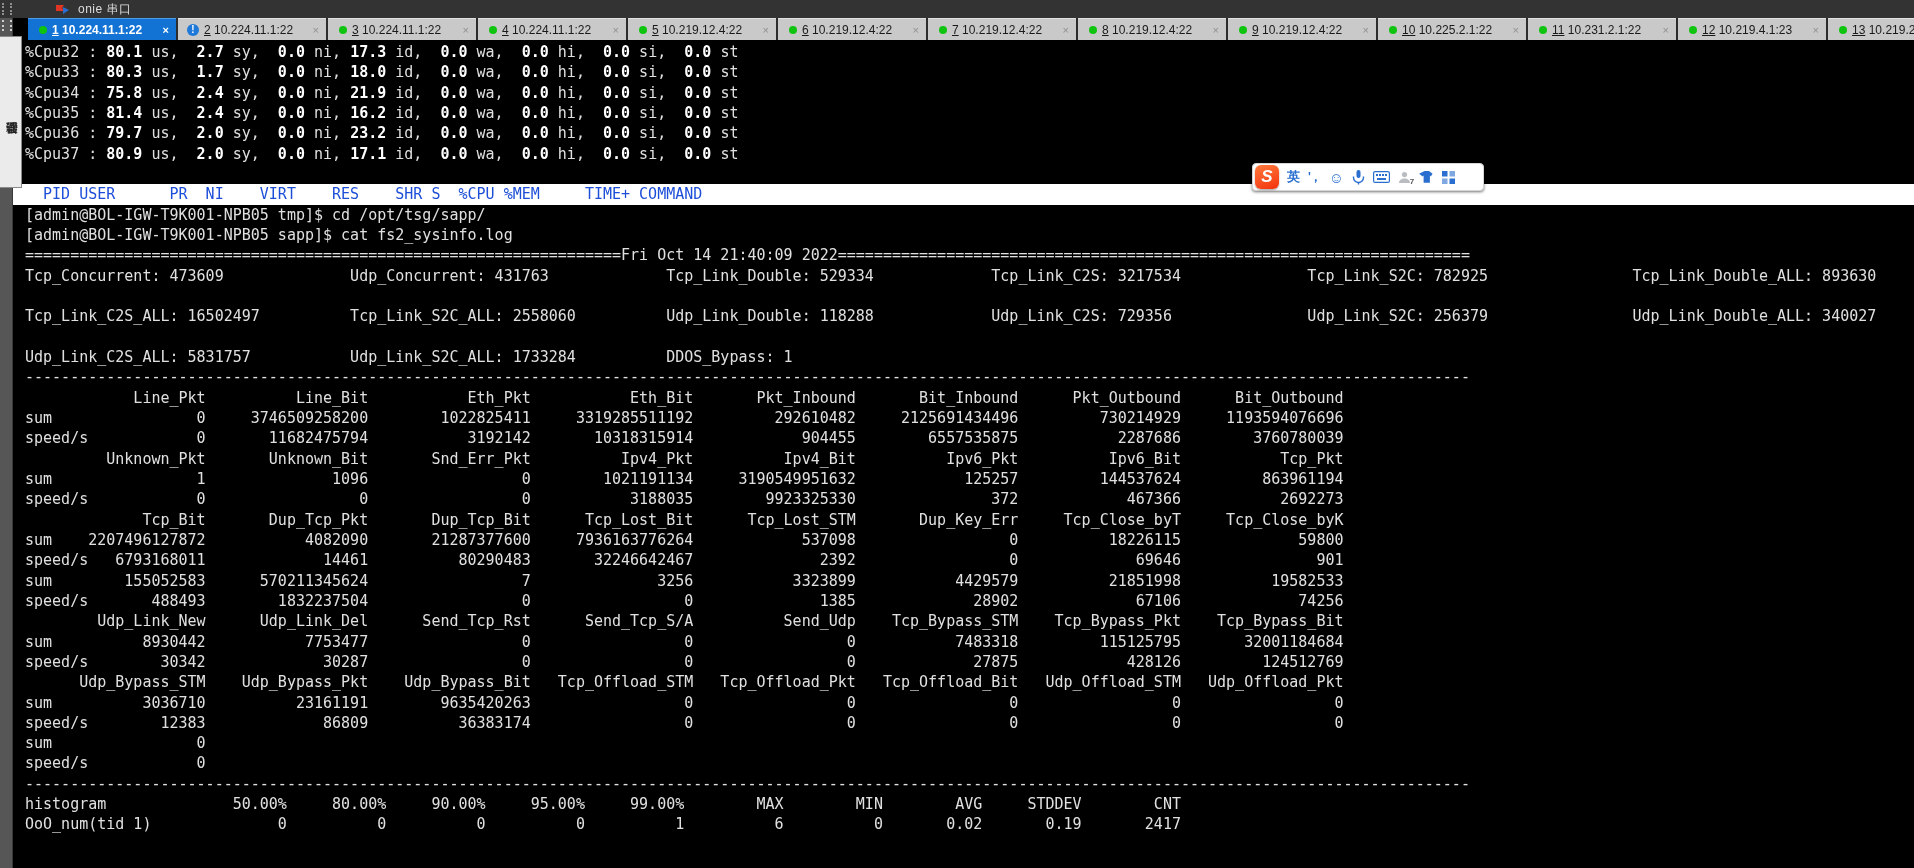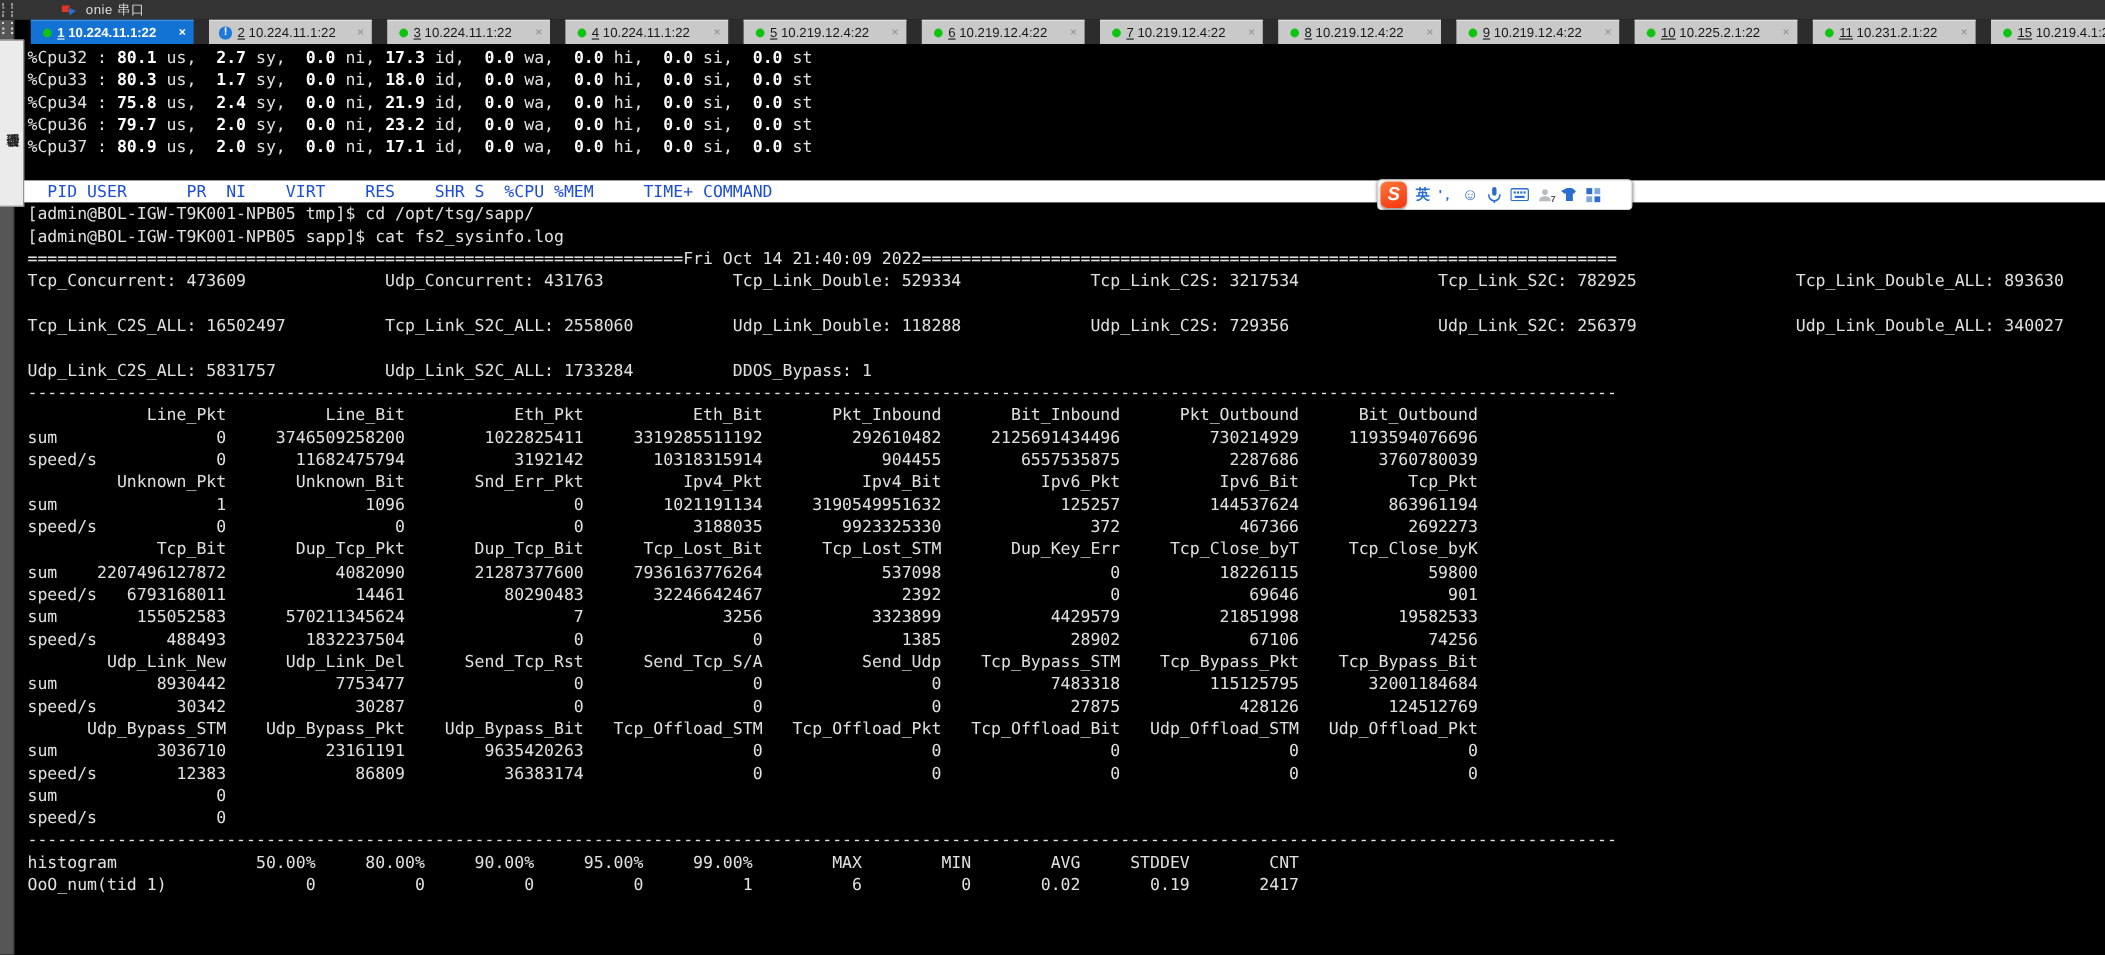"1 10.224.11.1:22" .tabbar { gap: 12px -> none }
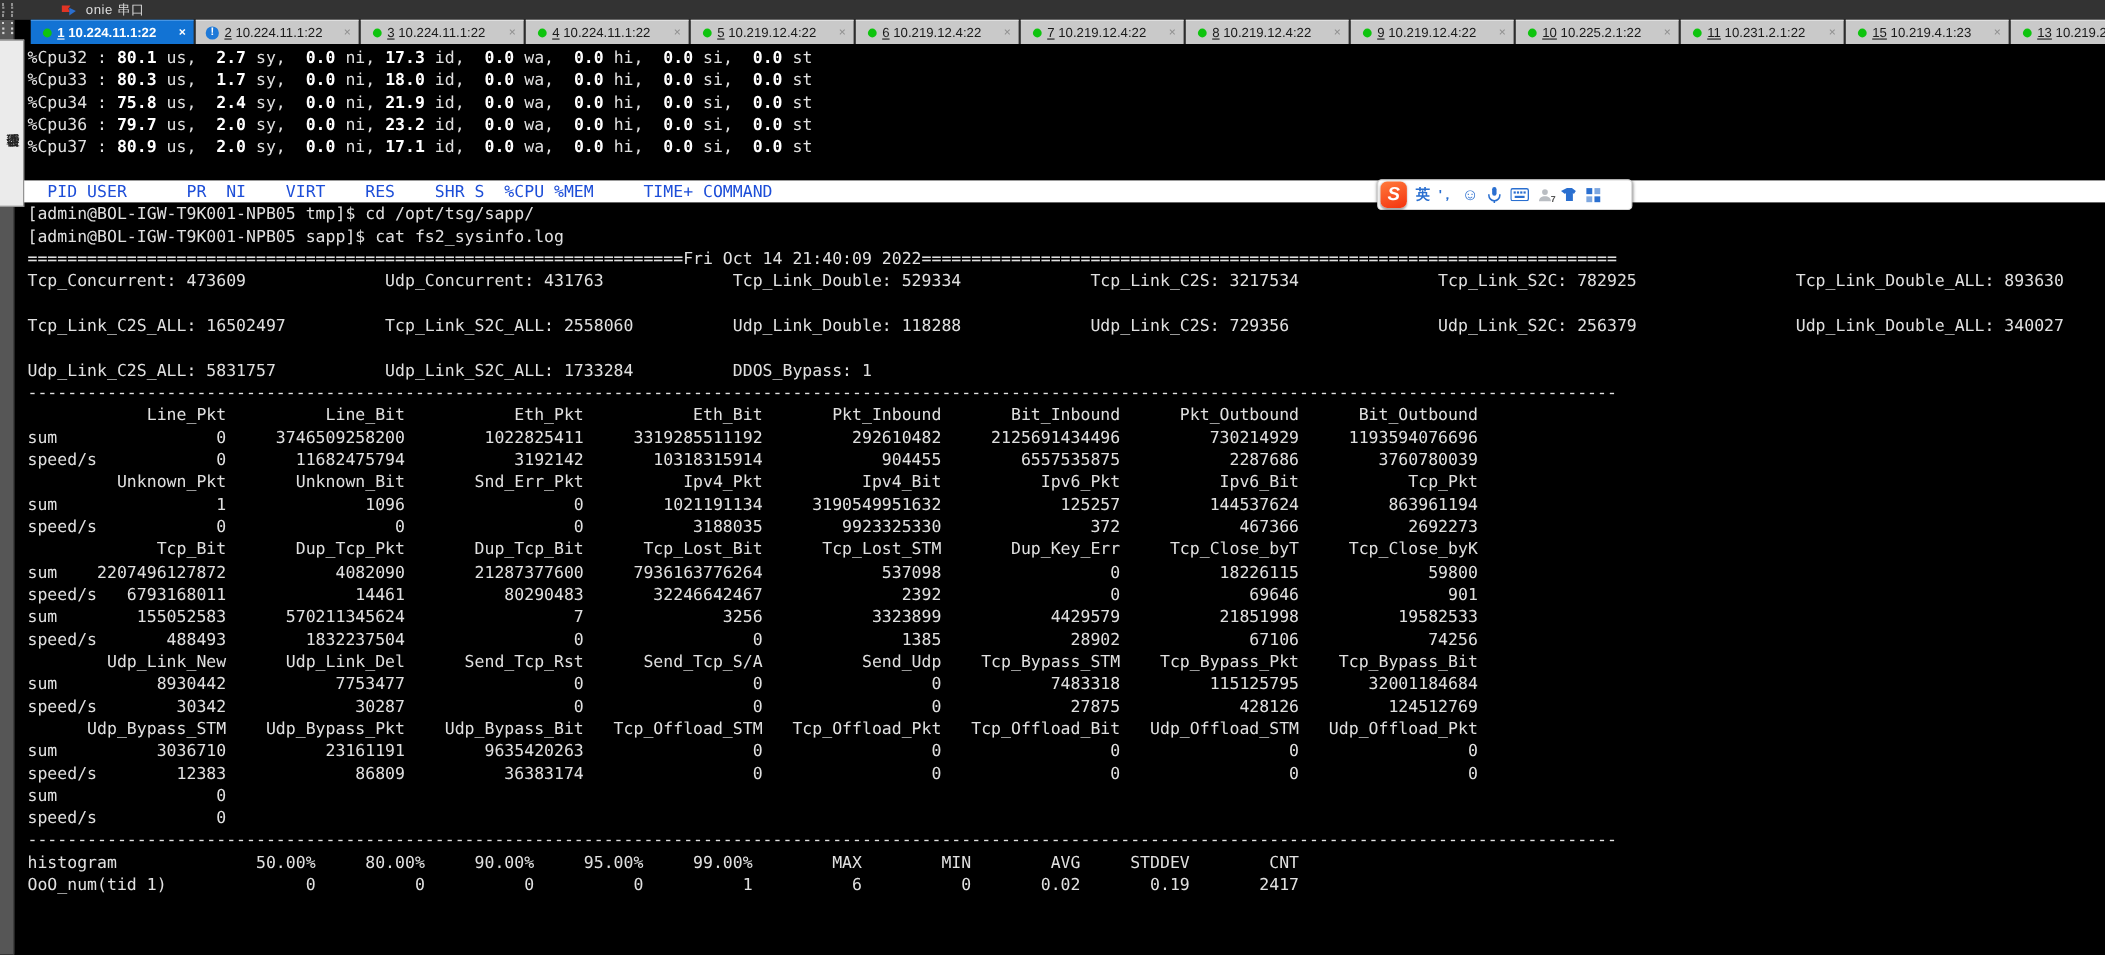"15" span.num { text: 15 -> 12 }
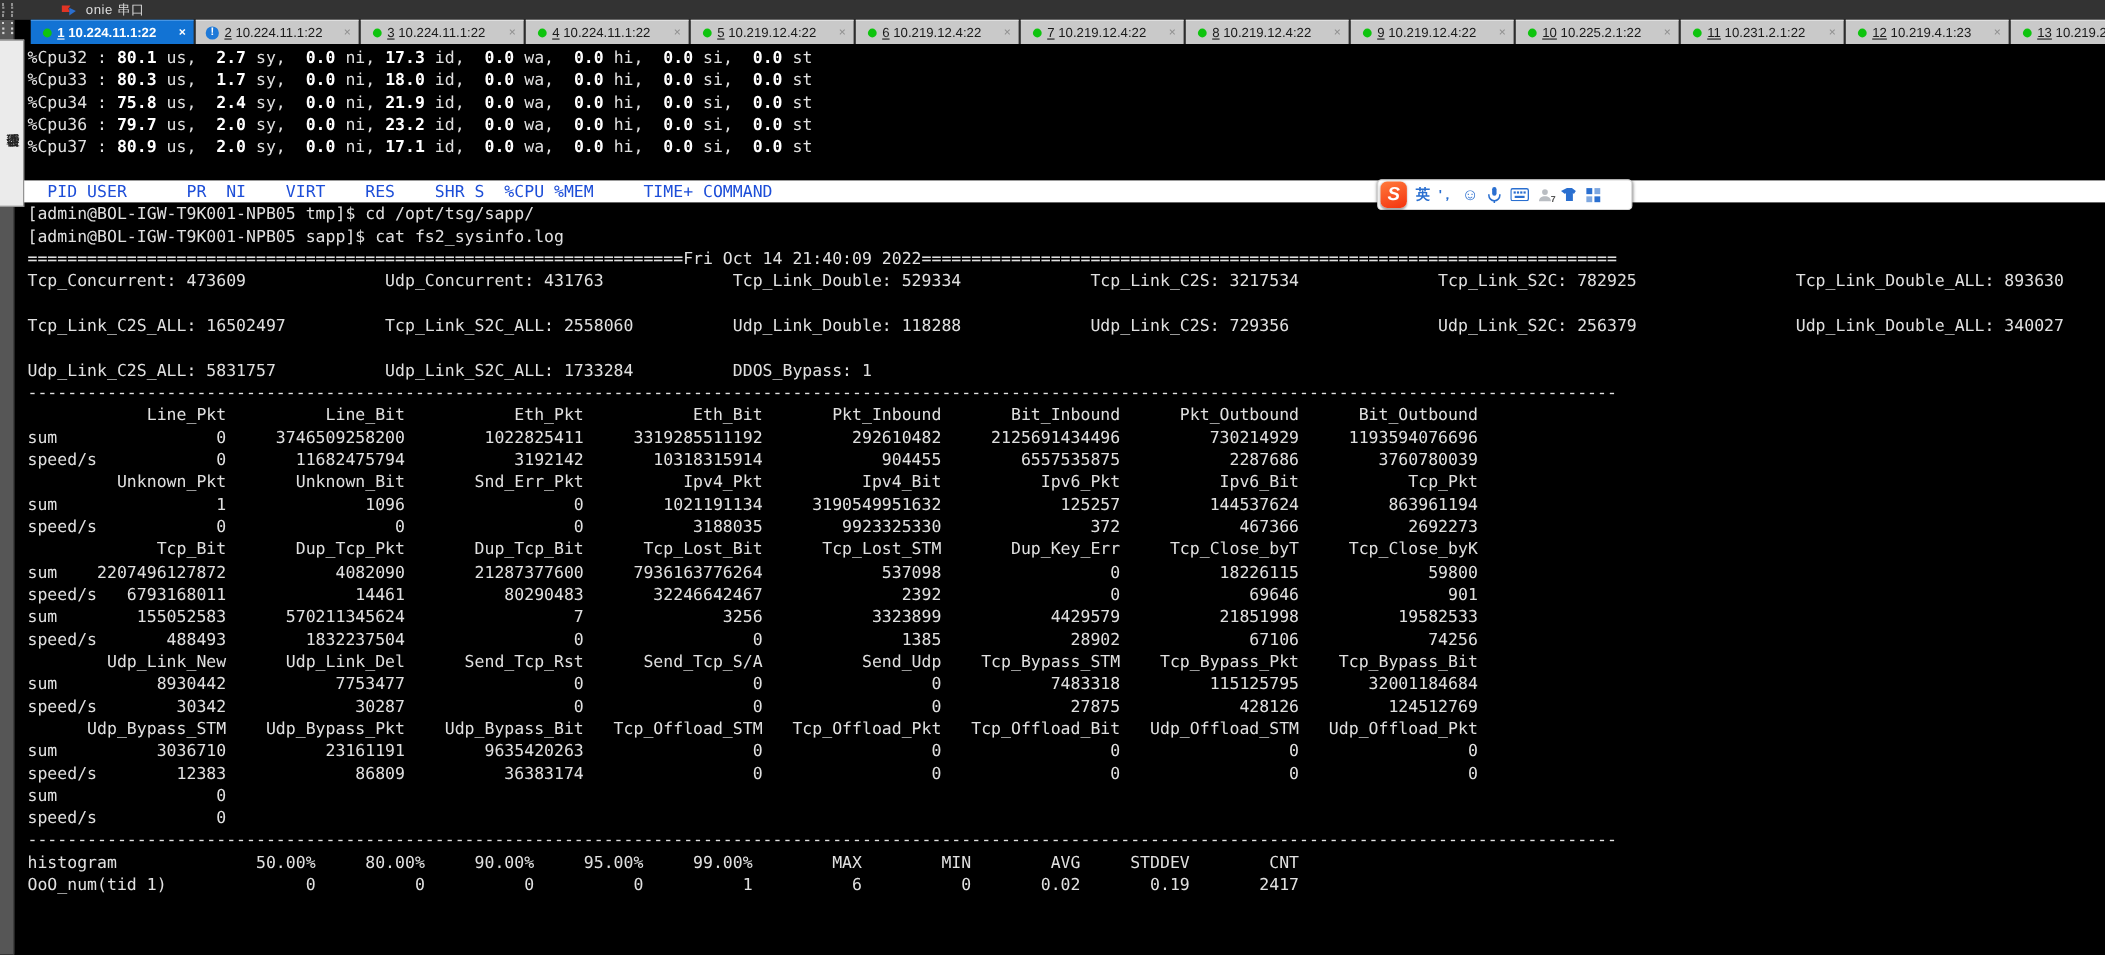"%Cpu35 : 81.4 us, 2.4" div.tl { html: none -> <div>%Cpu35 : <span>81.4</span> us, <span> 2.4</span> sy, <span> 0.0</span> ni, <span>16.2</span> id, <span> 0.0</span> wa, <span> 0.0</span> hi, <span> 0.0</span> si, <span> 0.0</span> st</div> }
